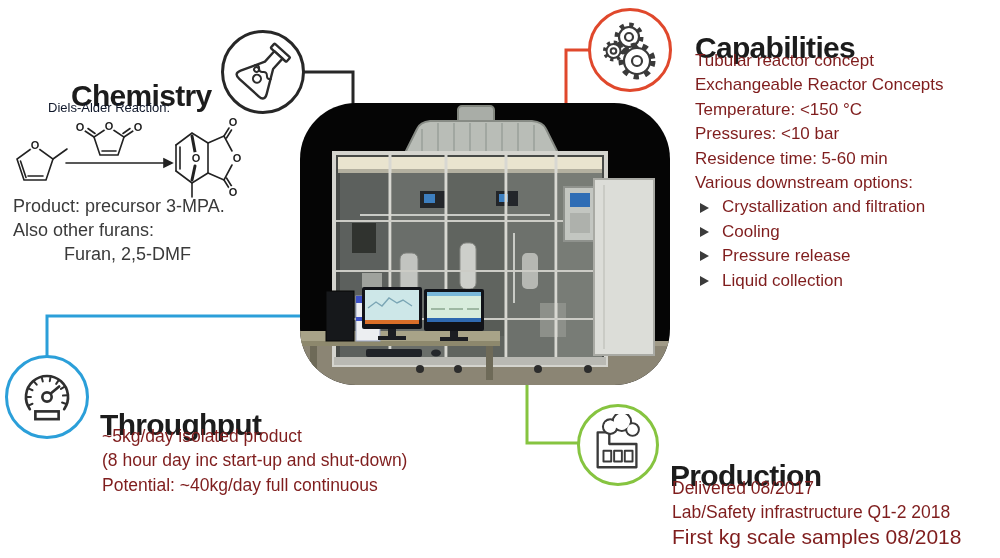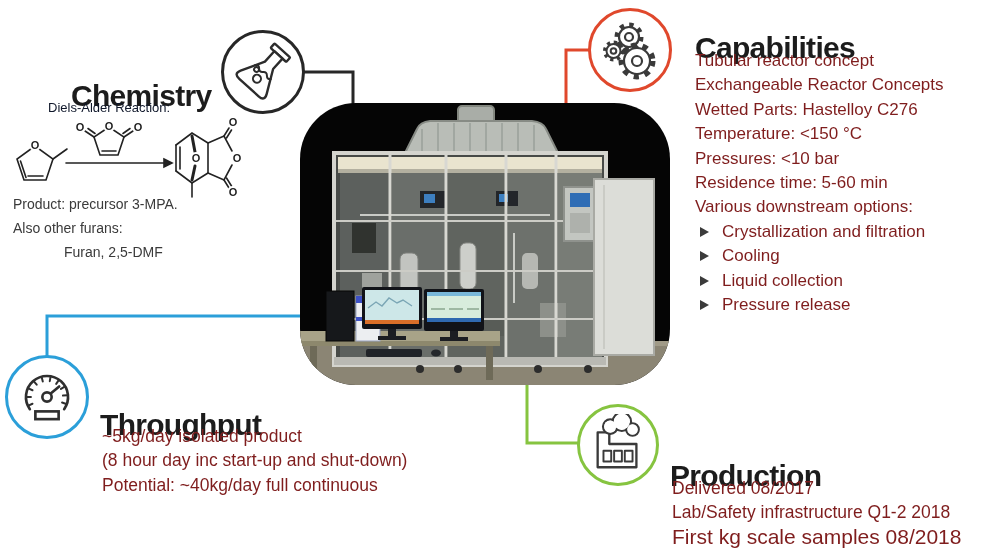"Wetted Parts: Hastelloy C276" div.body-line { html: <div>Wetted Parts: Hastelloy C276</div> -> none }
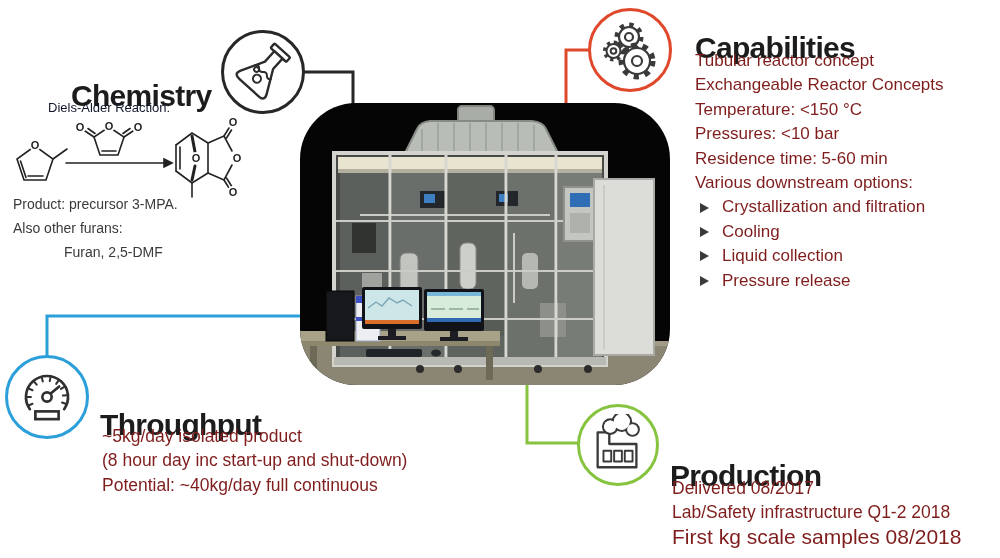"Product: precursor 3-MPA." .chem-line { font-size: 14px -> 18px }
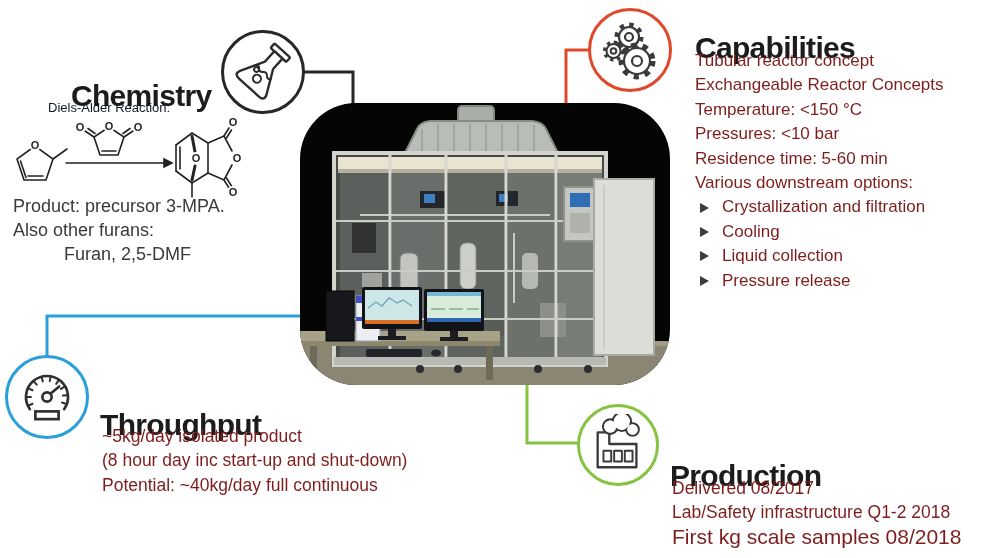"Liquid collection" div.bullet-row { order: before "Pressure release" -> after "Pressure release" }
